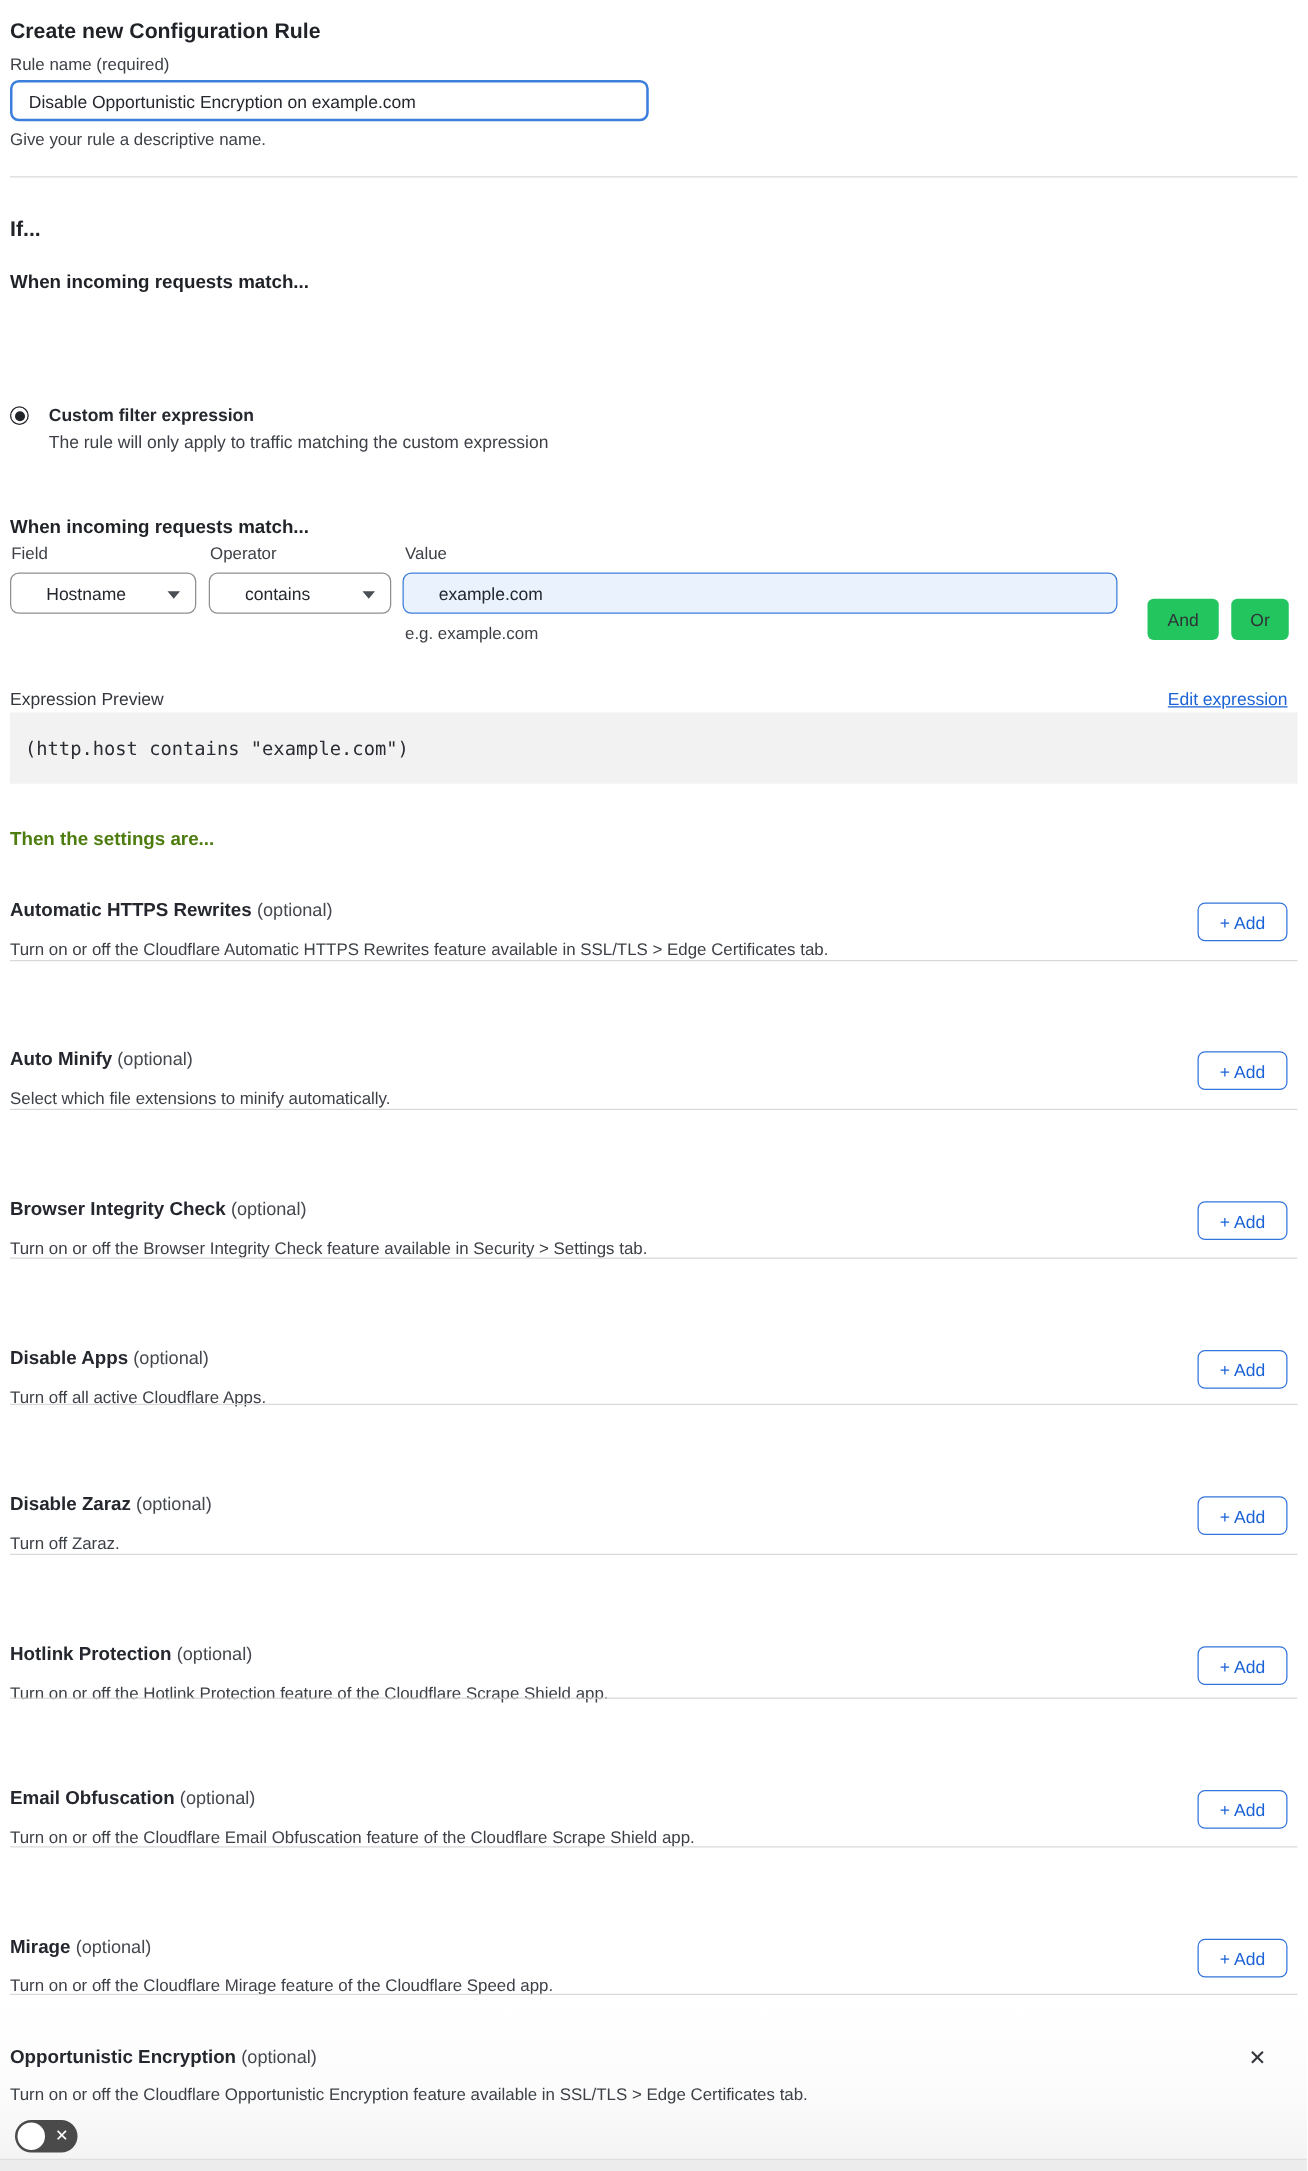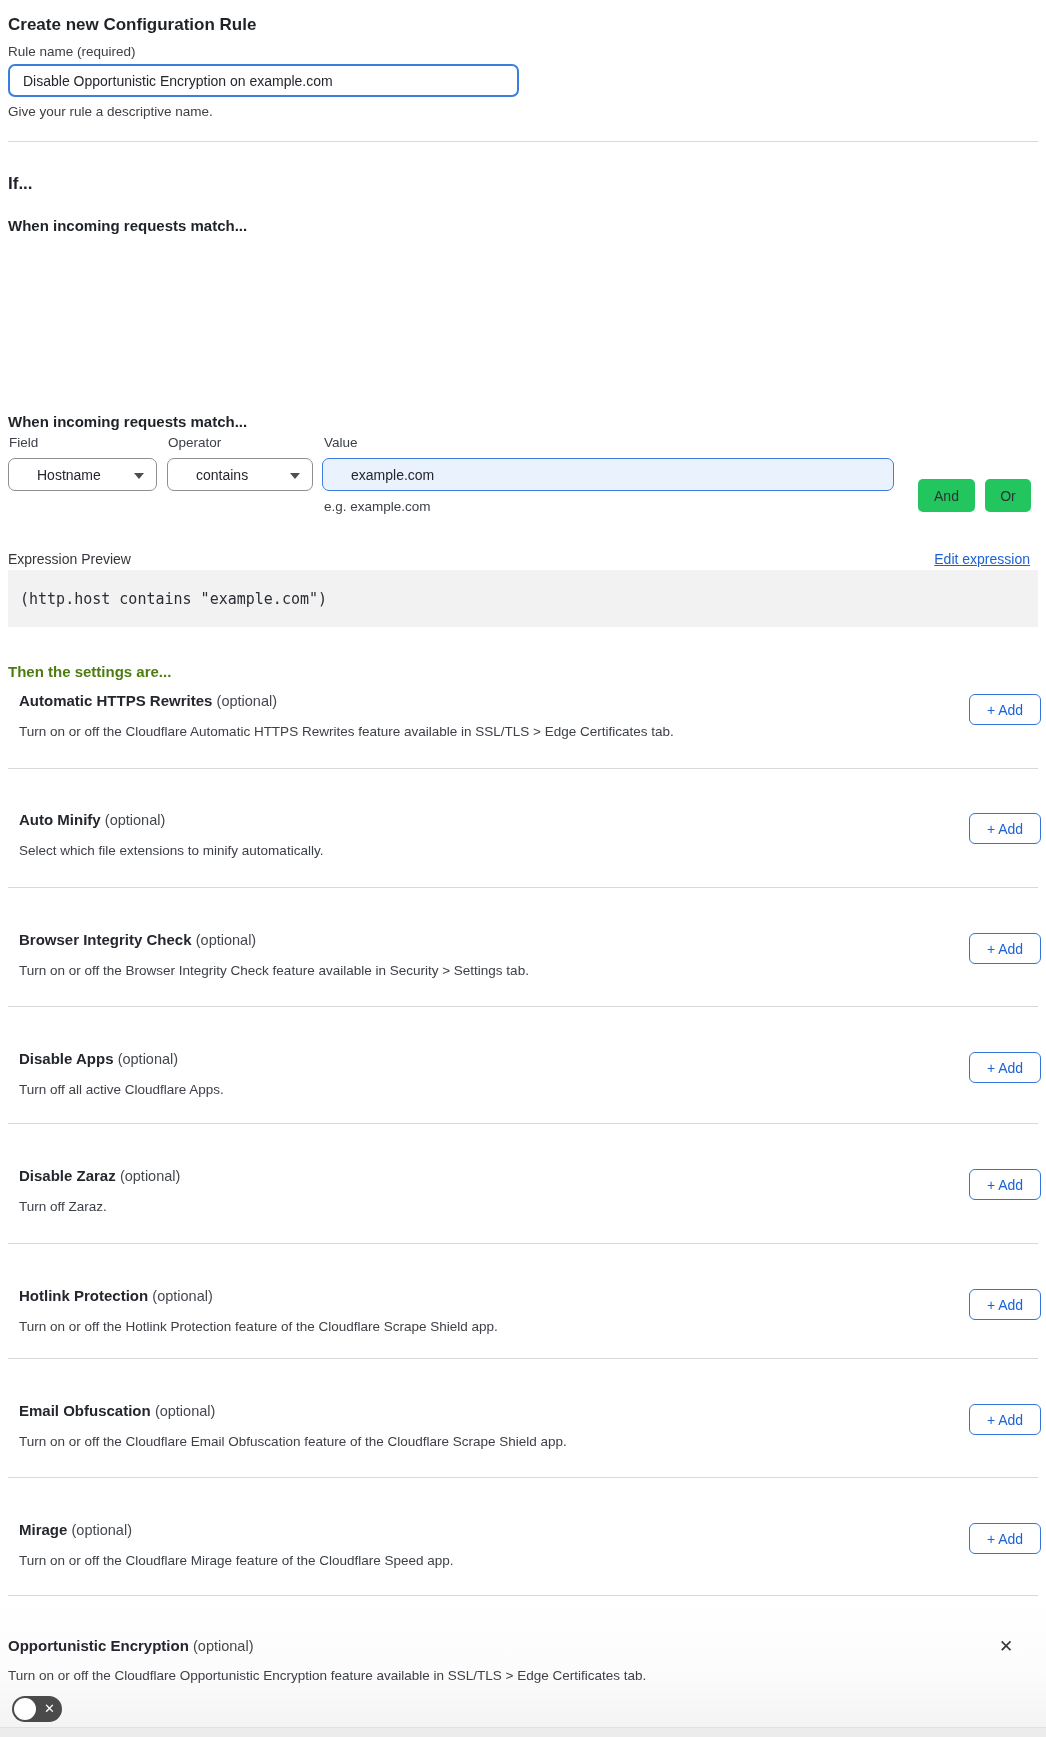"Custom filter expression" div.abs { html: none -> <div> <span></span> <span>Custom filter expression</span> <span>The rule will only apply to traffic matching the custom expression</span> </div> }
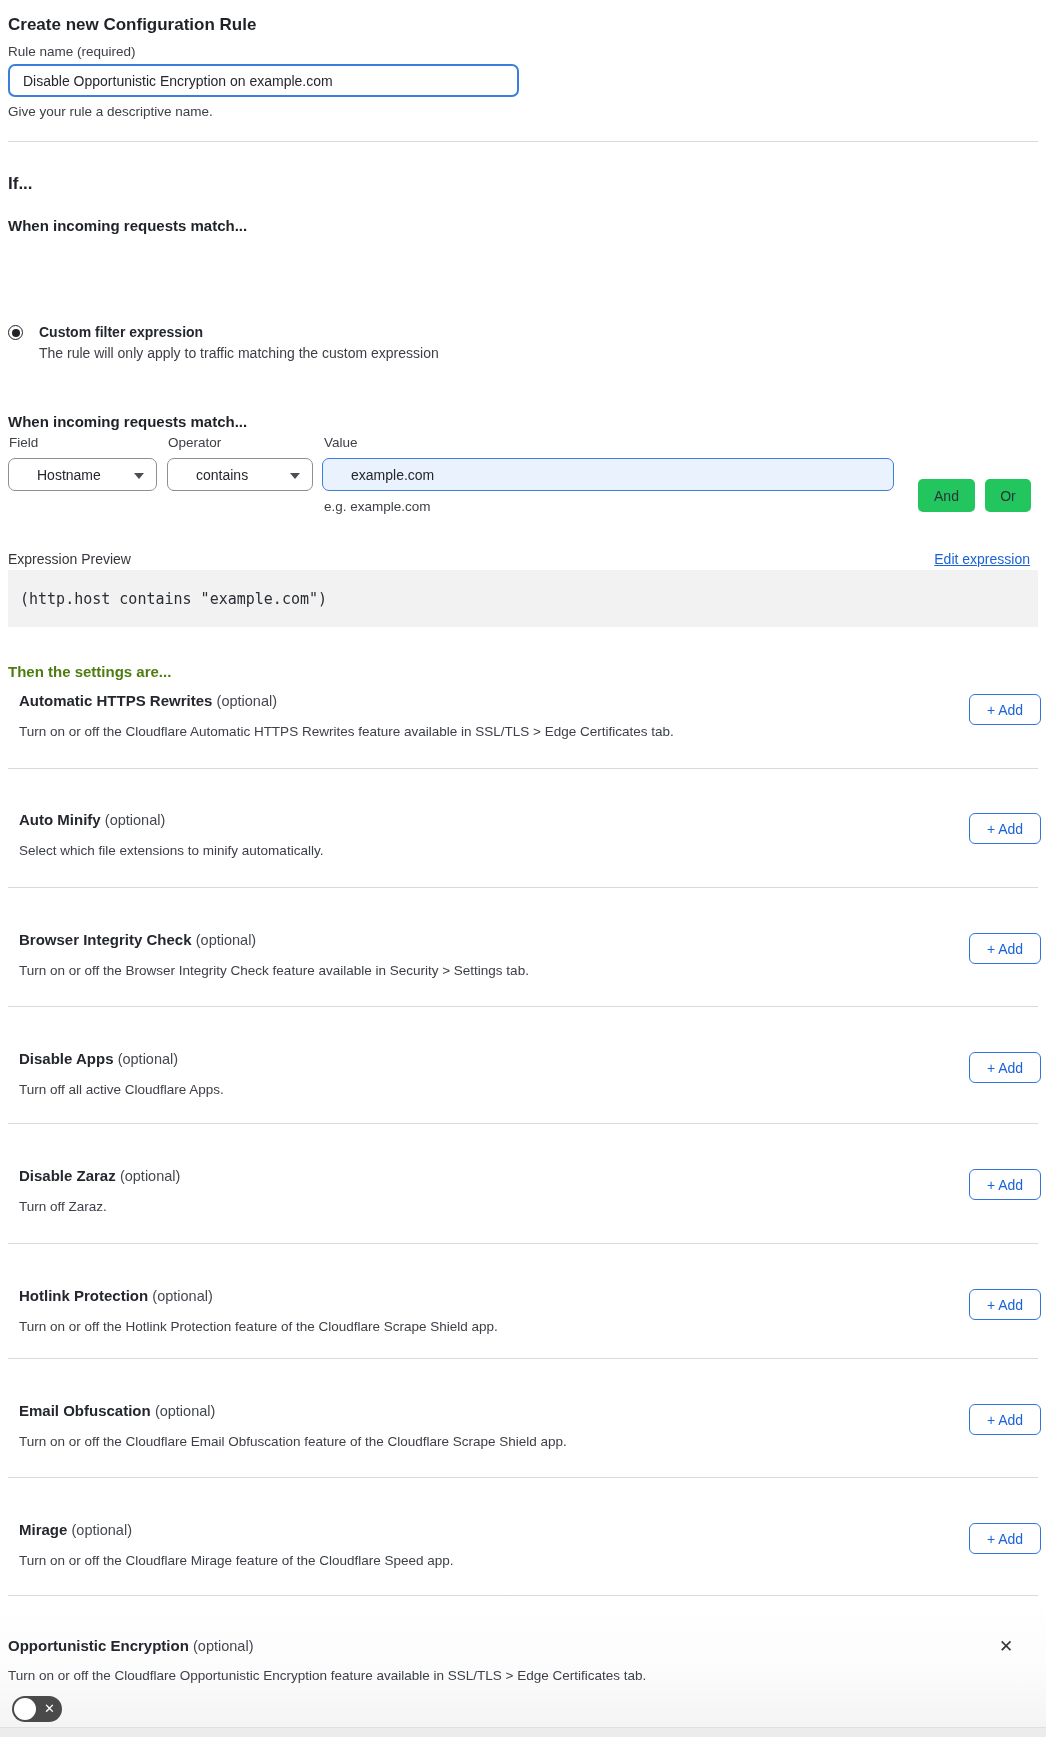"Automatic HTTPS Rewrites (optional)" .setting { left: 19px -> 8px; margin-top: none -> 28px }
